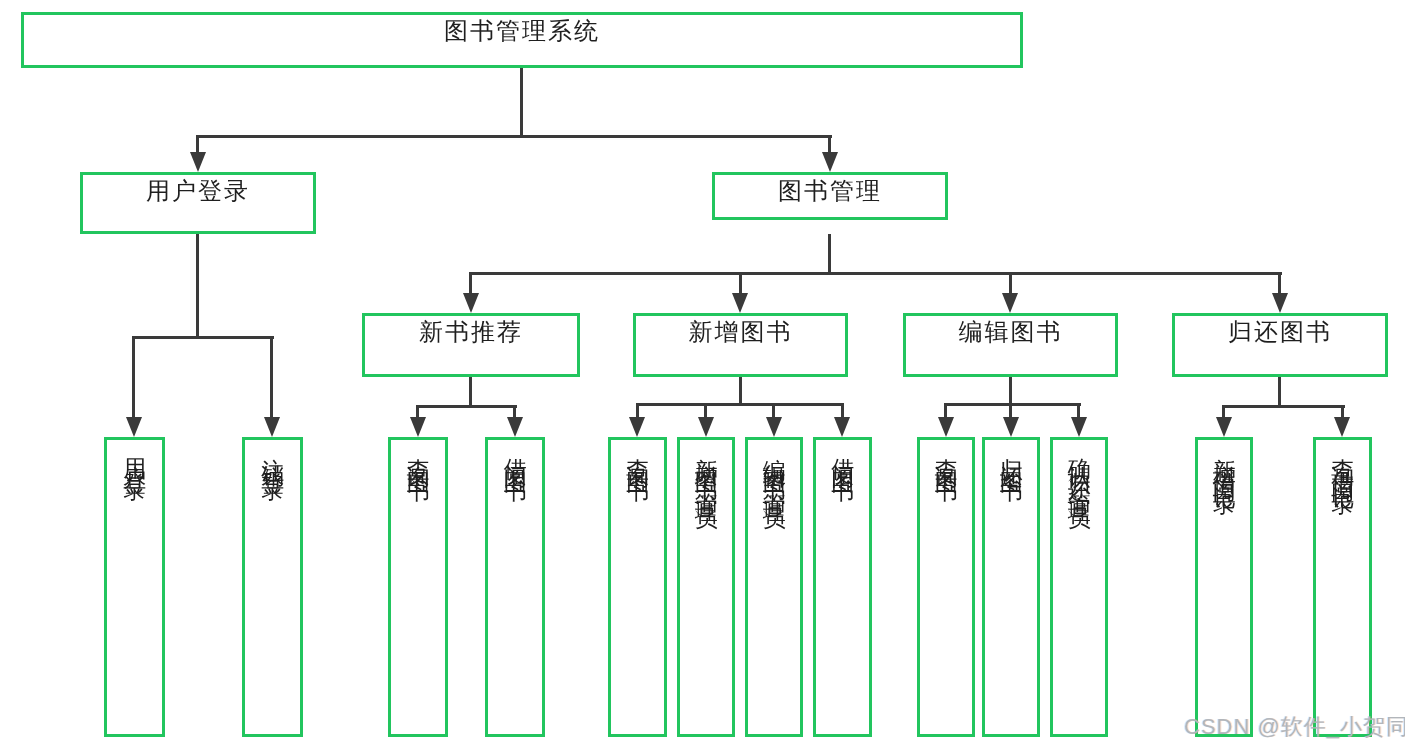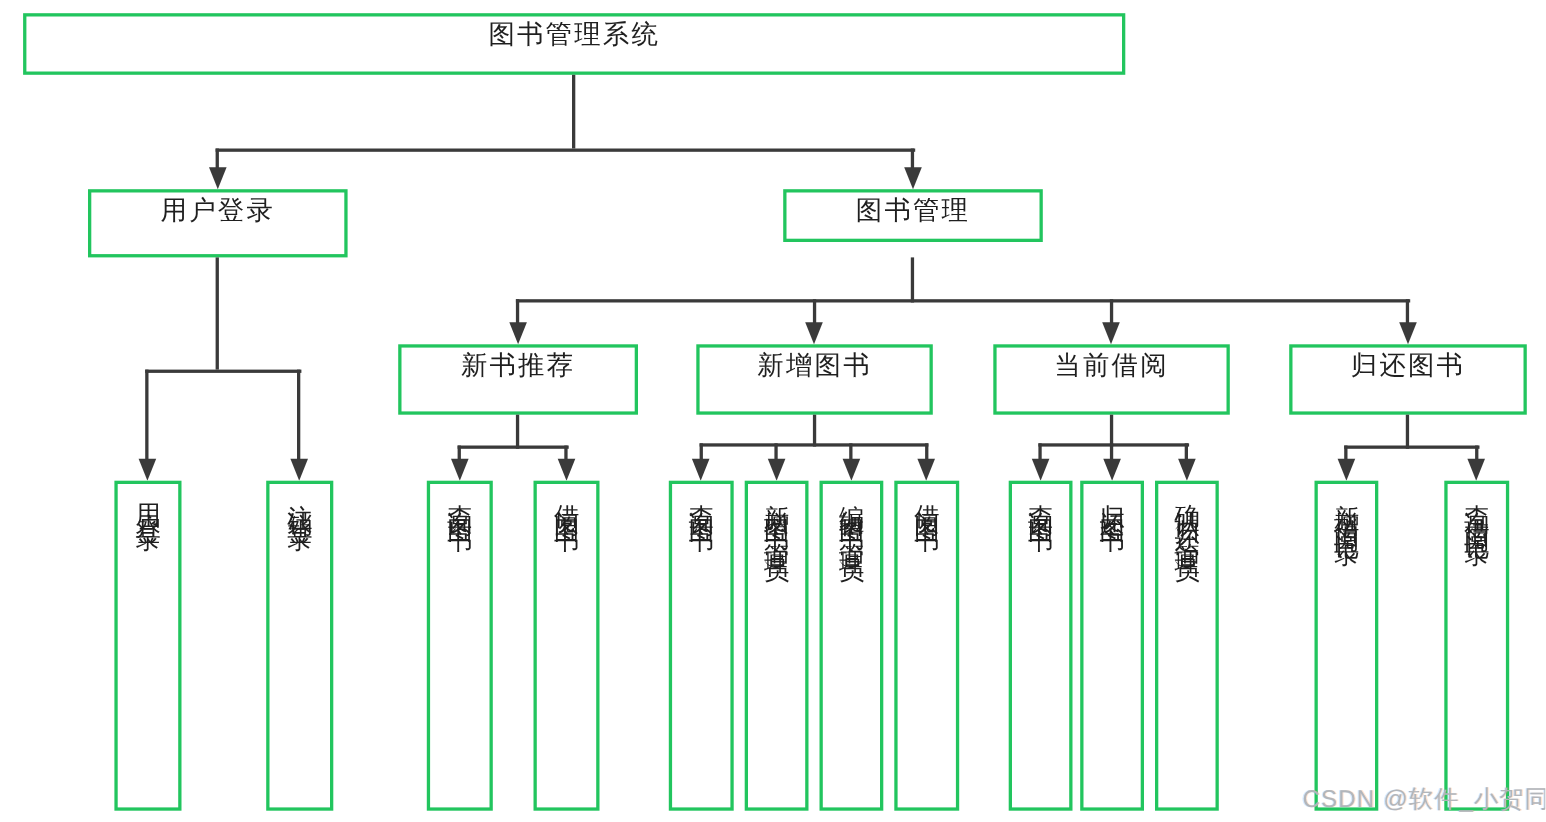"当前借阅" span { text: 当前借阅 -> 编辑图书 }
